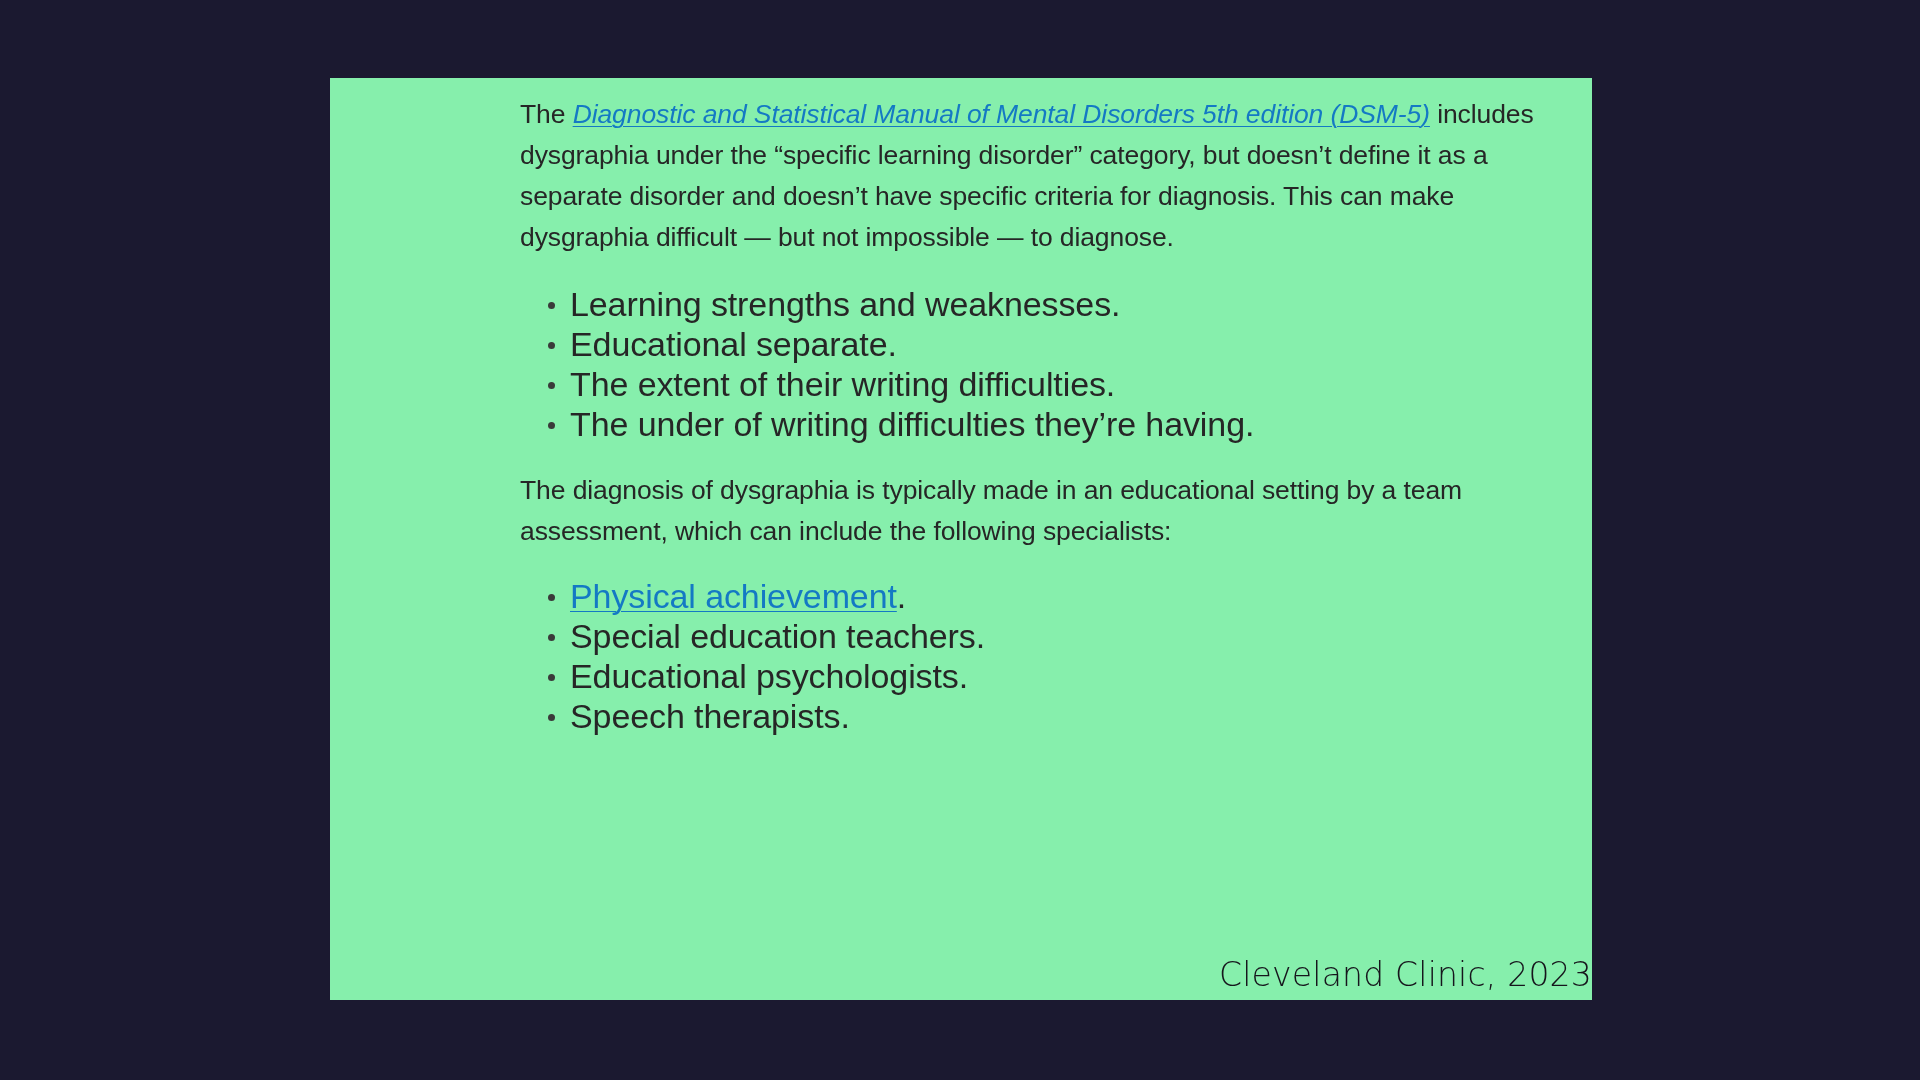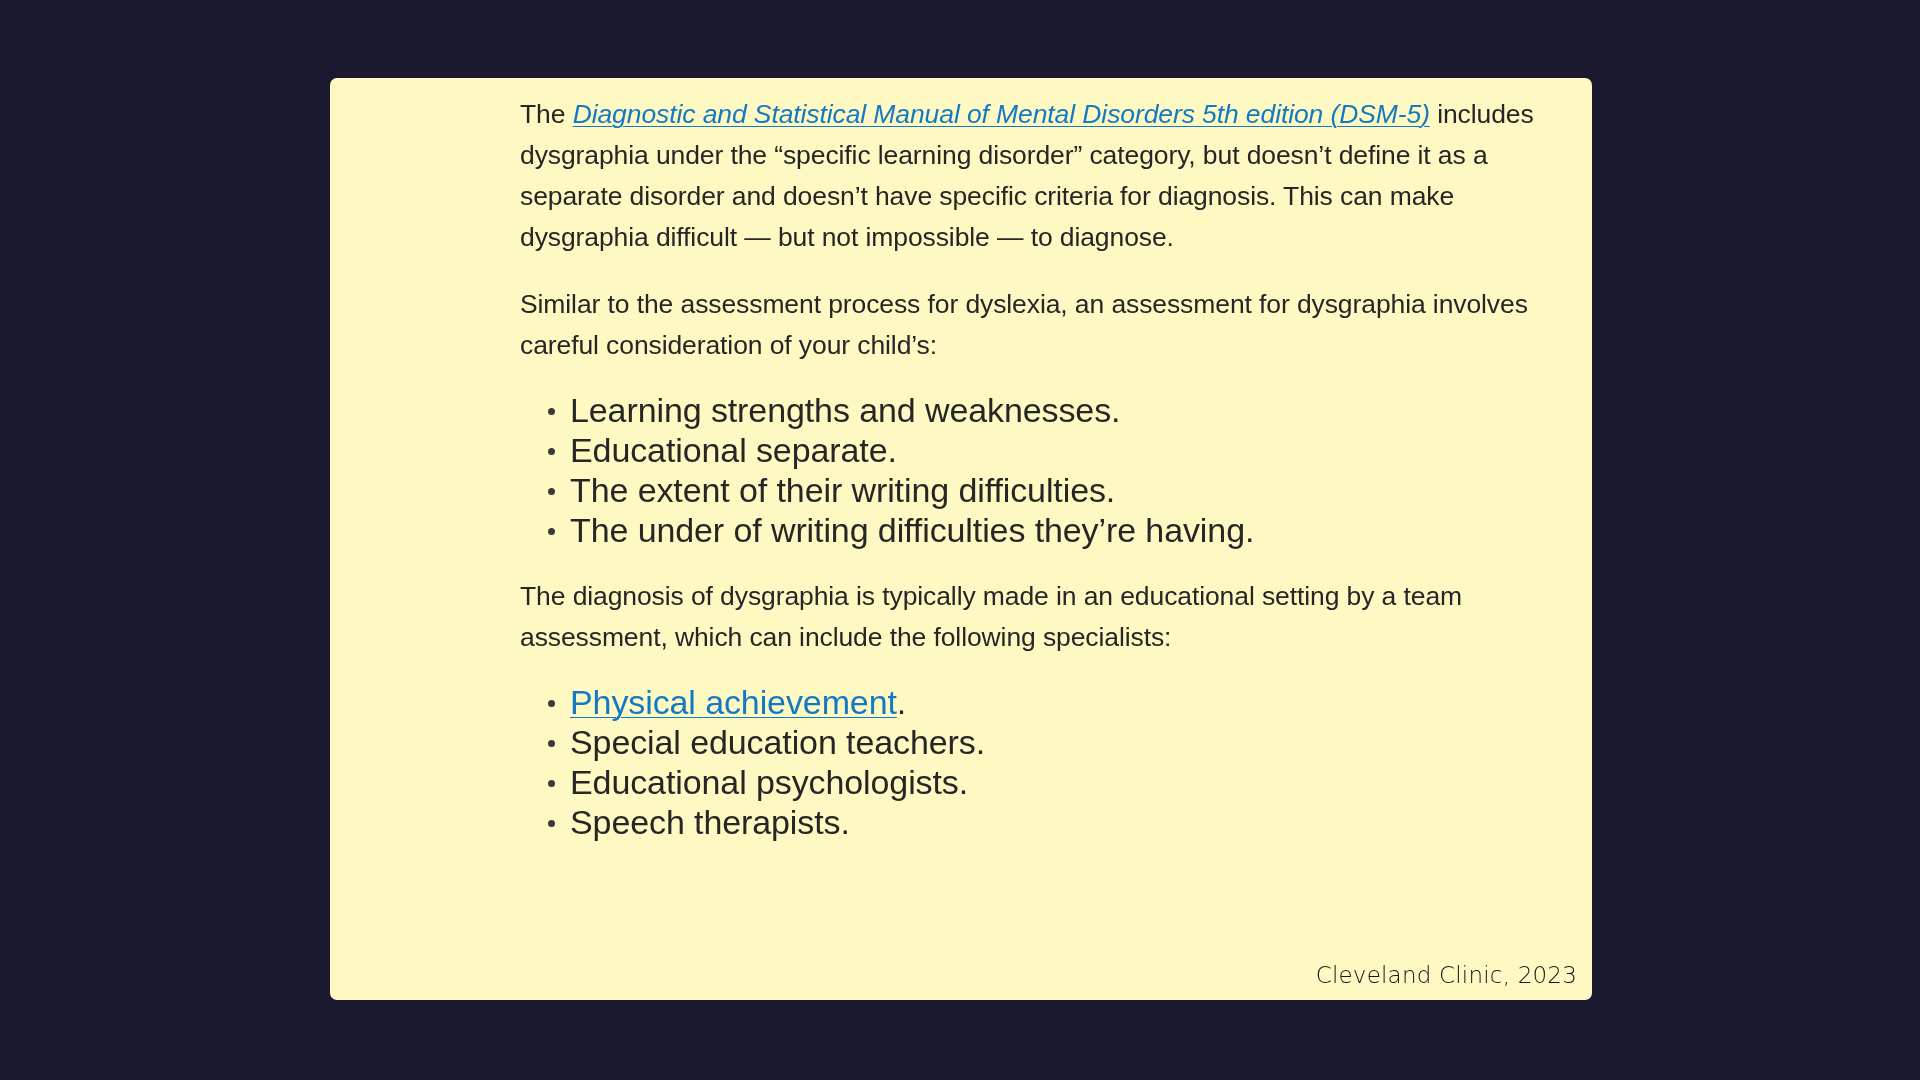"The Diagnostic and Statistical Manual" #content-card { background: #fef9c3 -> #86efac; border-radius: 7px -> none }
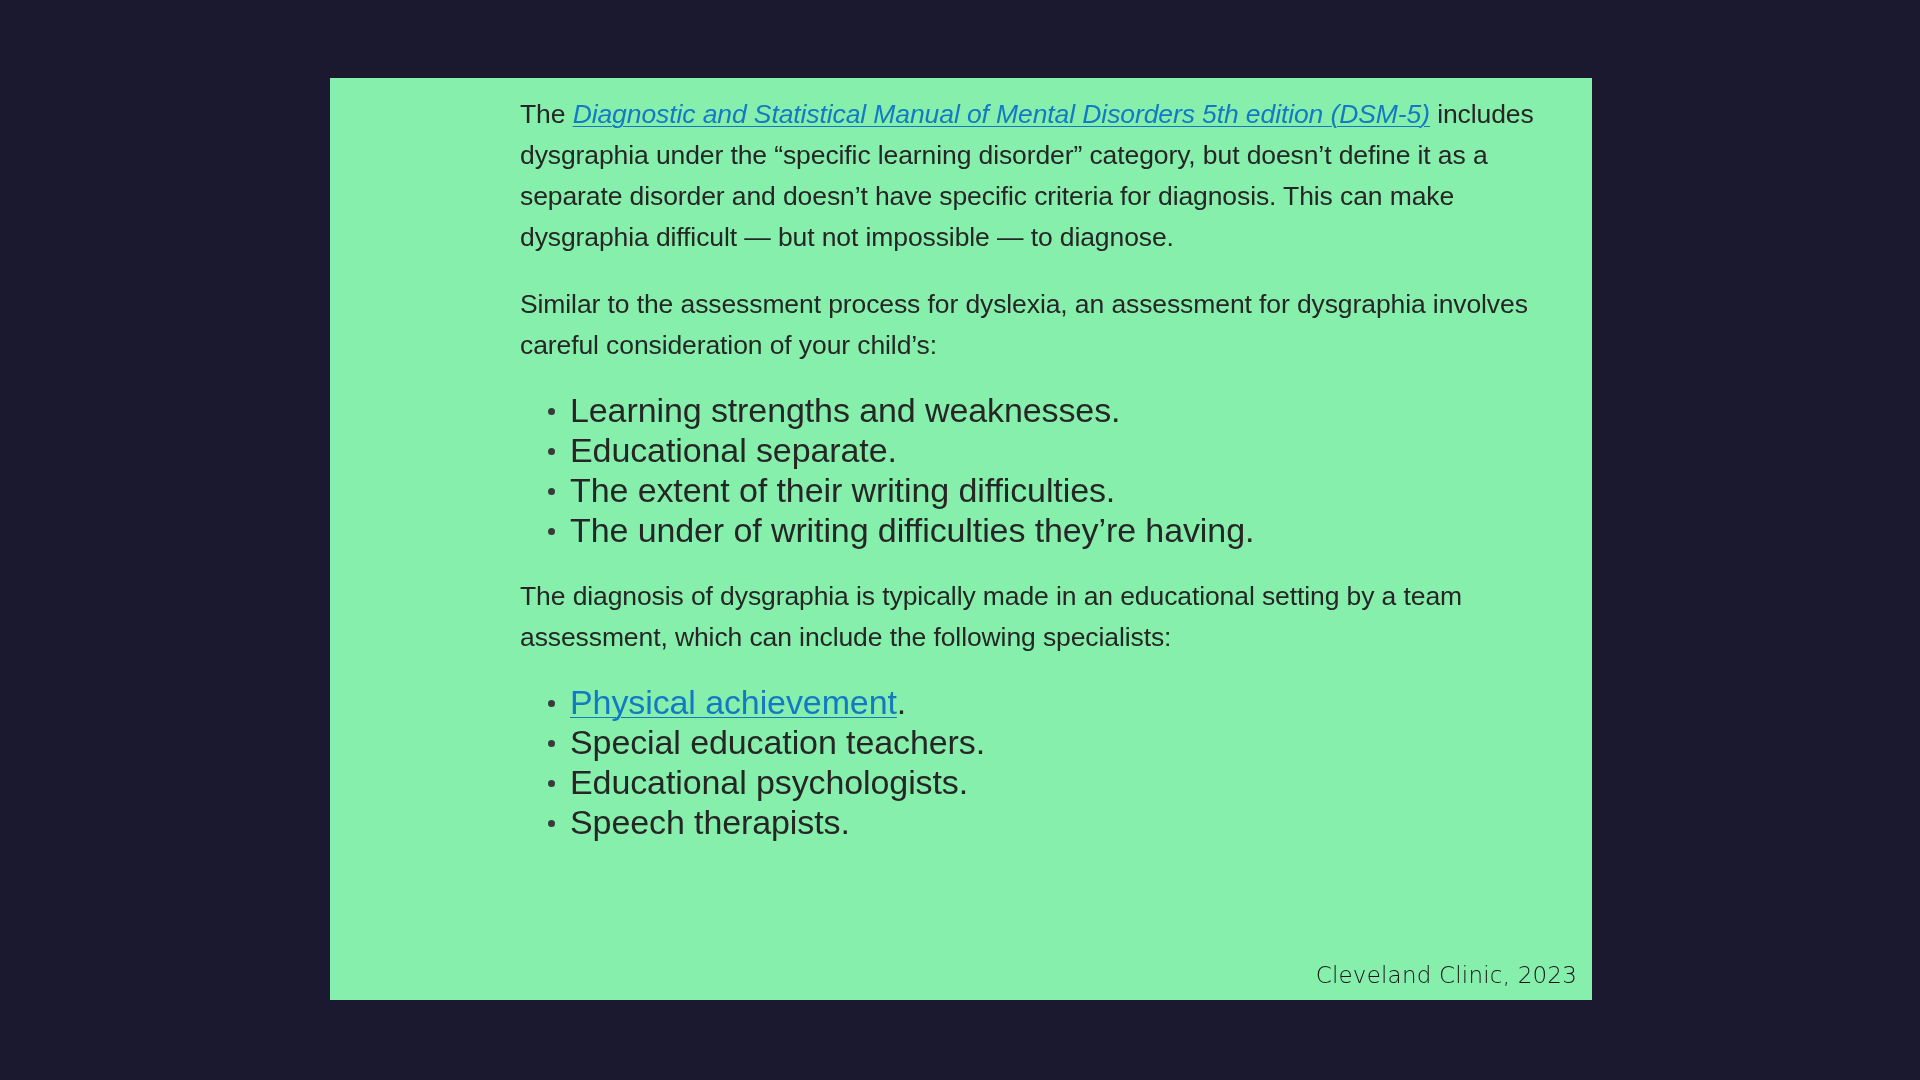"Similar to the assessment process" p.para { html: <p>Similar to the assessment process for dyslexia, an assessment for dysgraphia involves careful consideration of your child’s:</p> -> none }
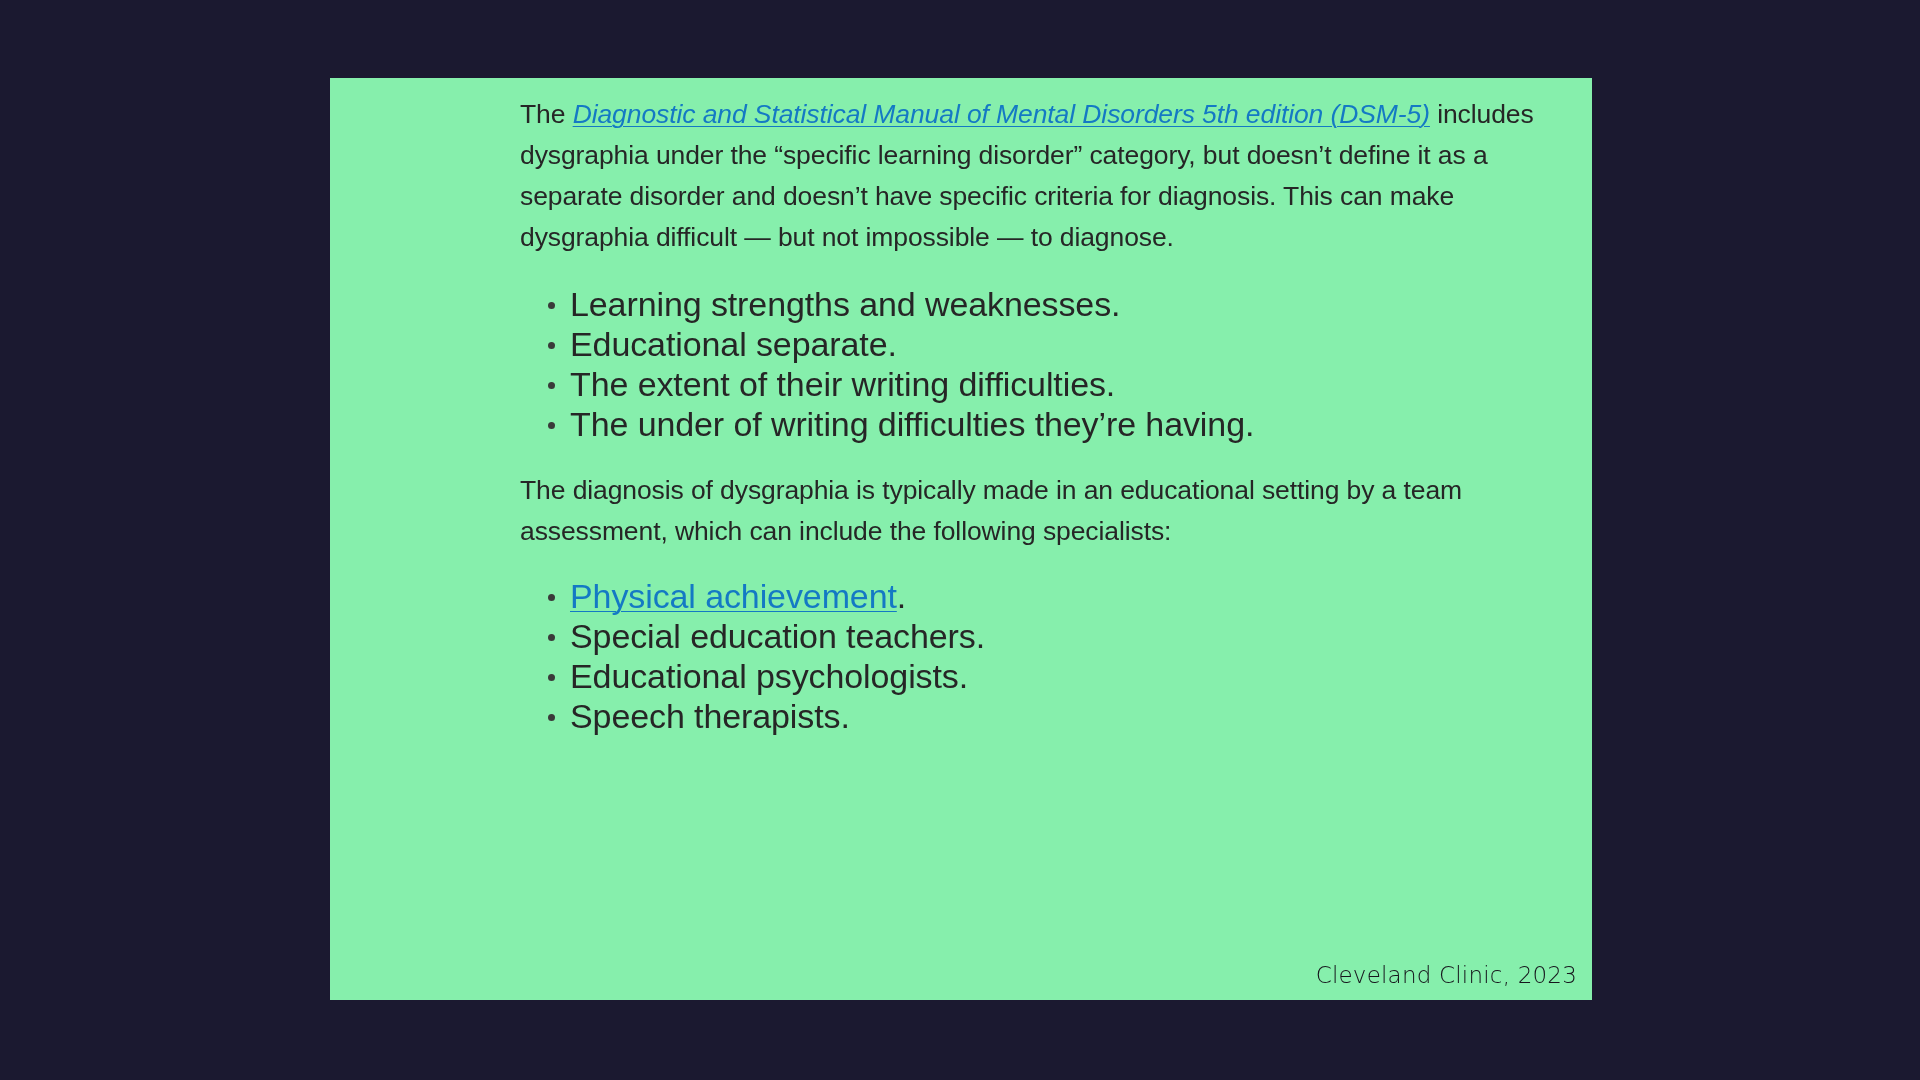"Cleveland Clinic, 2023" #attribution { font-size: 23px -> 33px; right: 15px -> 0 }
